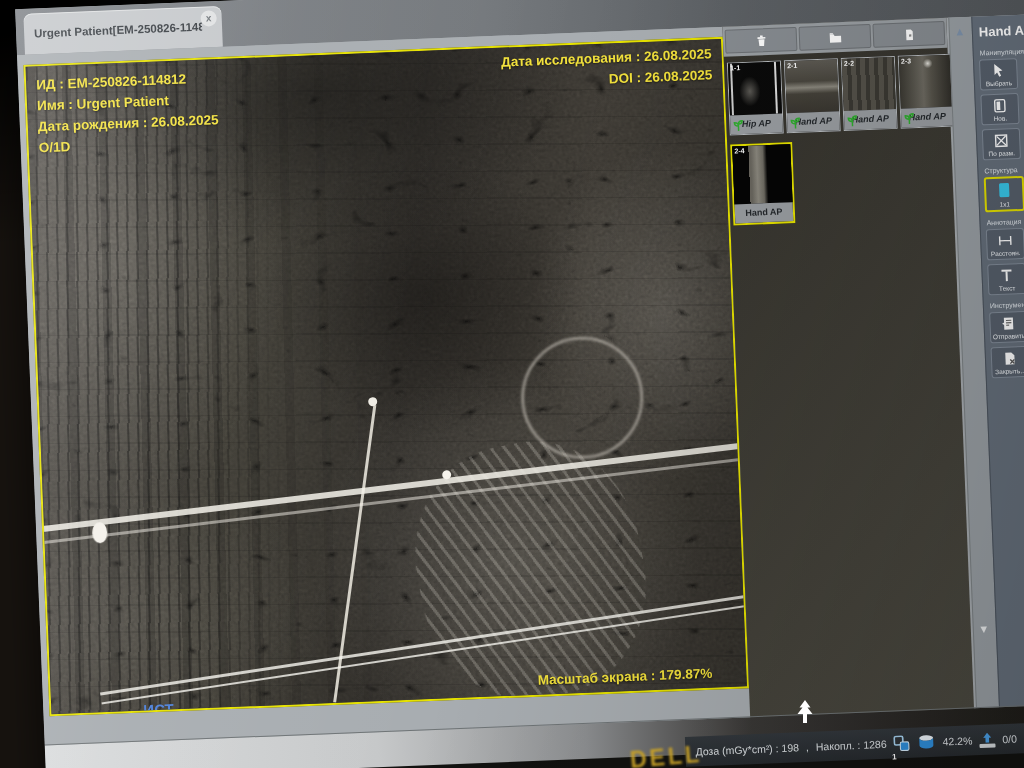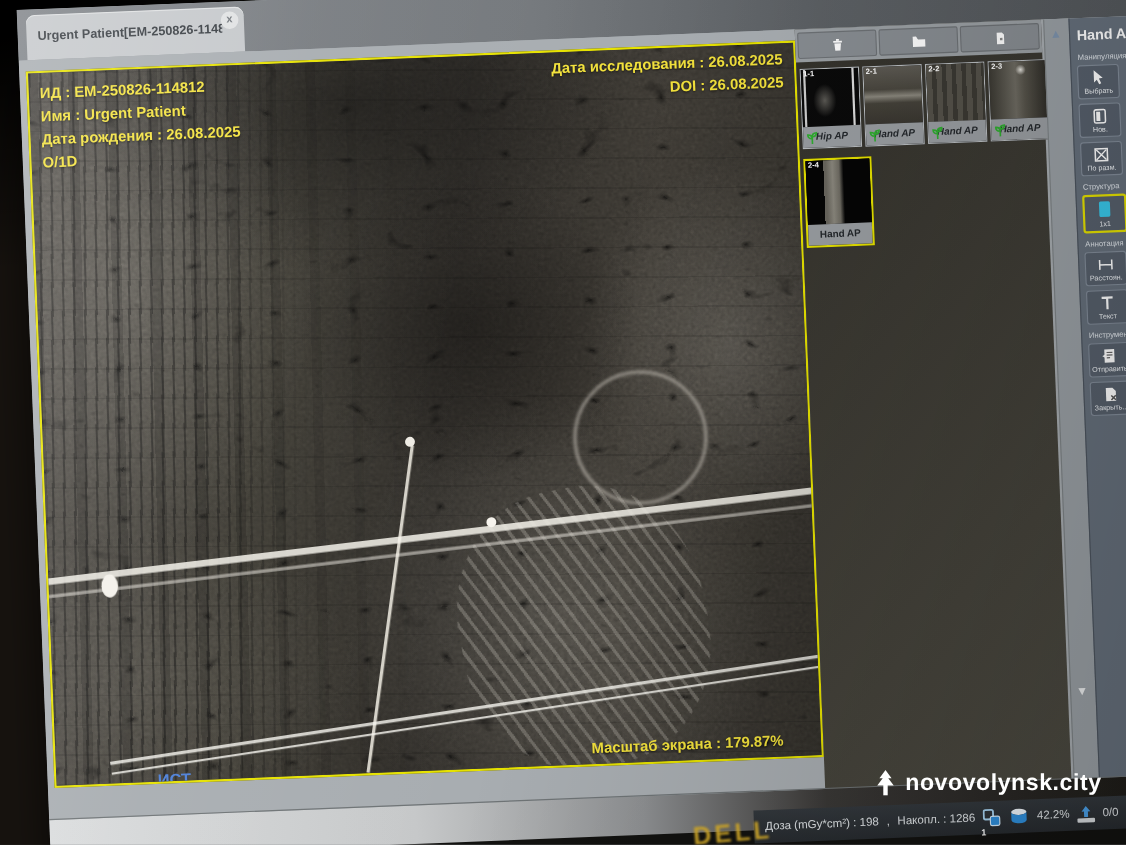"novovolynsk.city" span { html: <span>novovolynsk.city</span> -> none }
